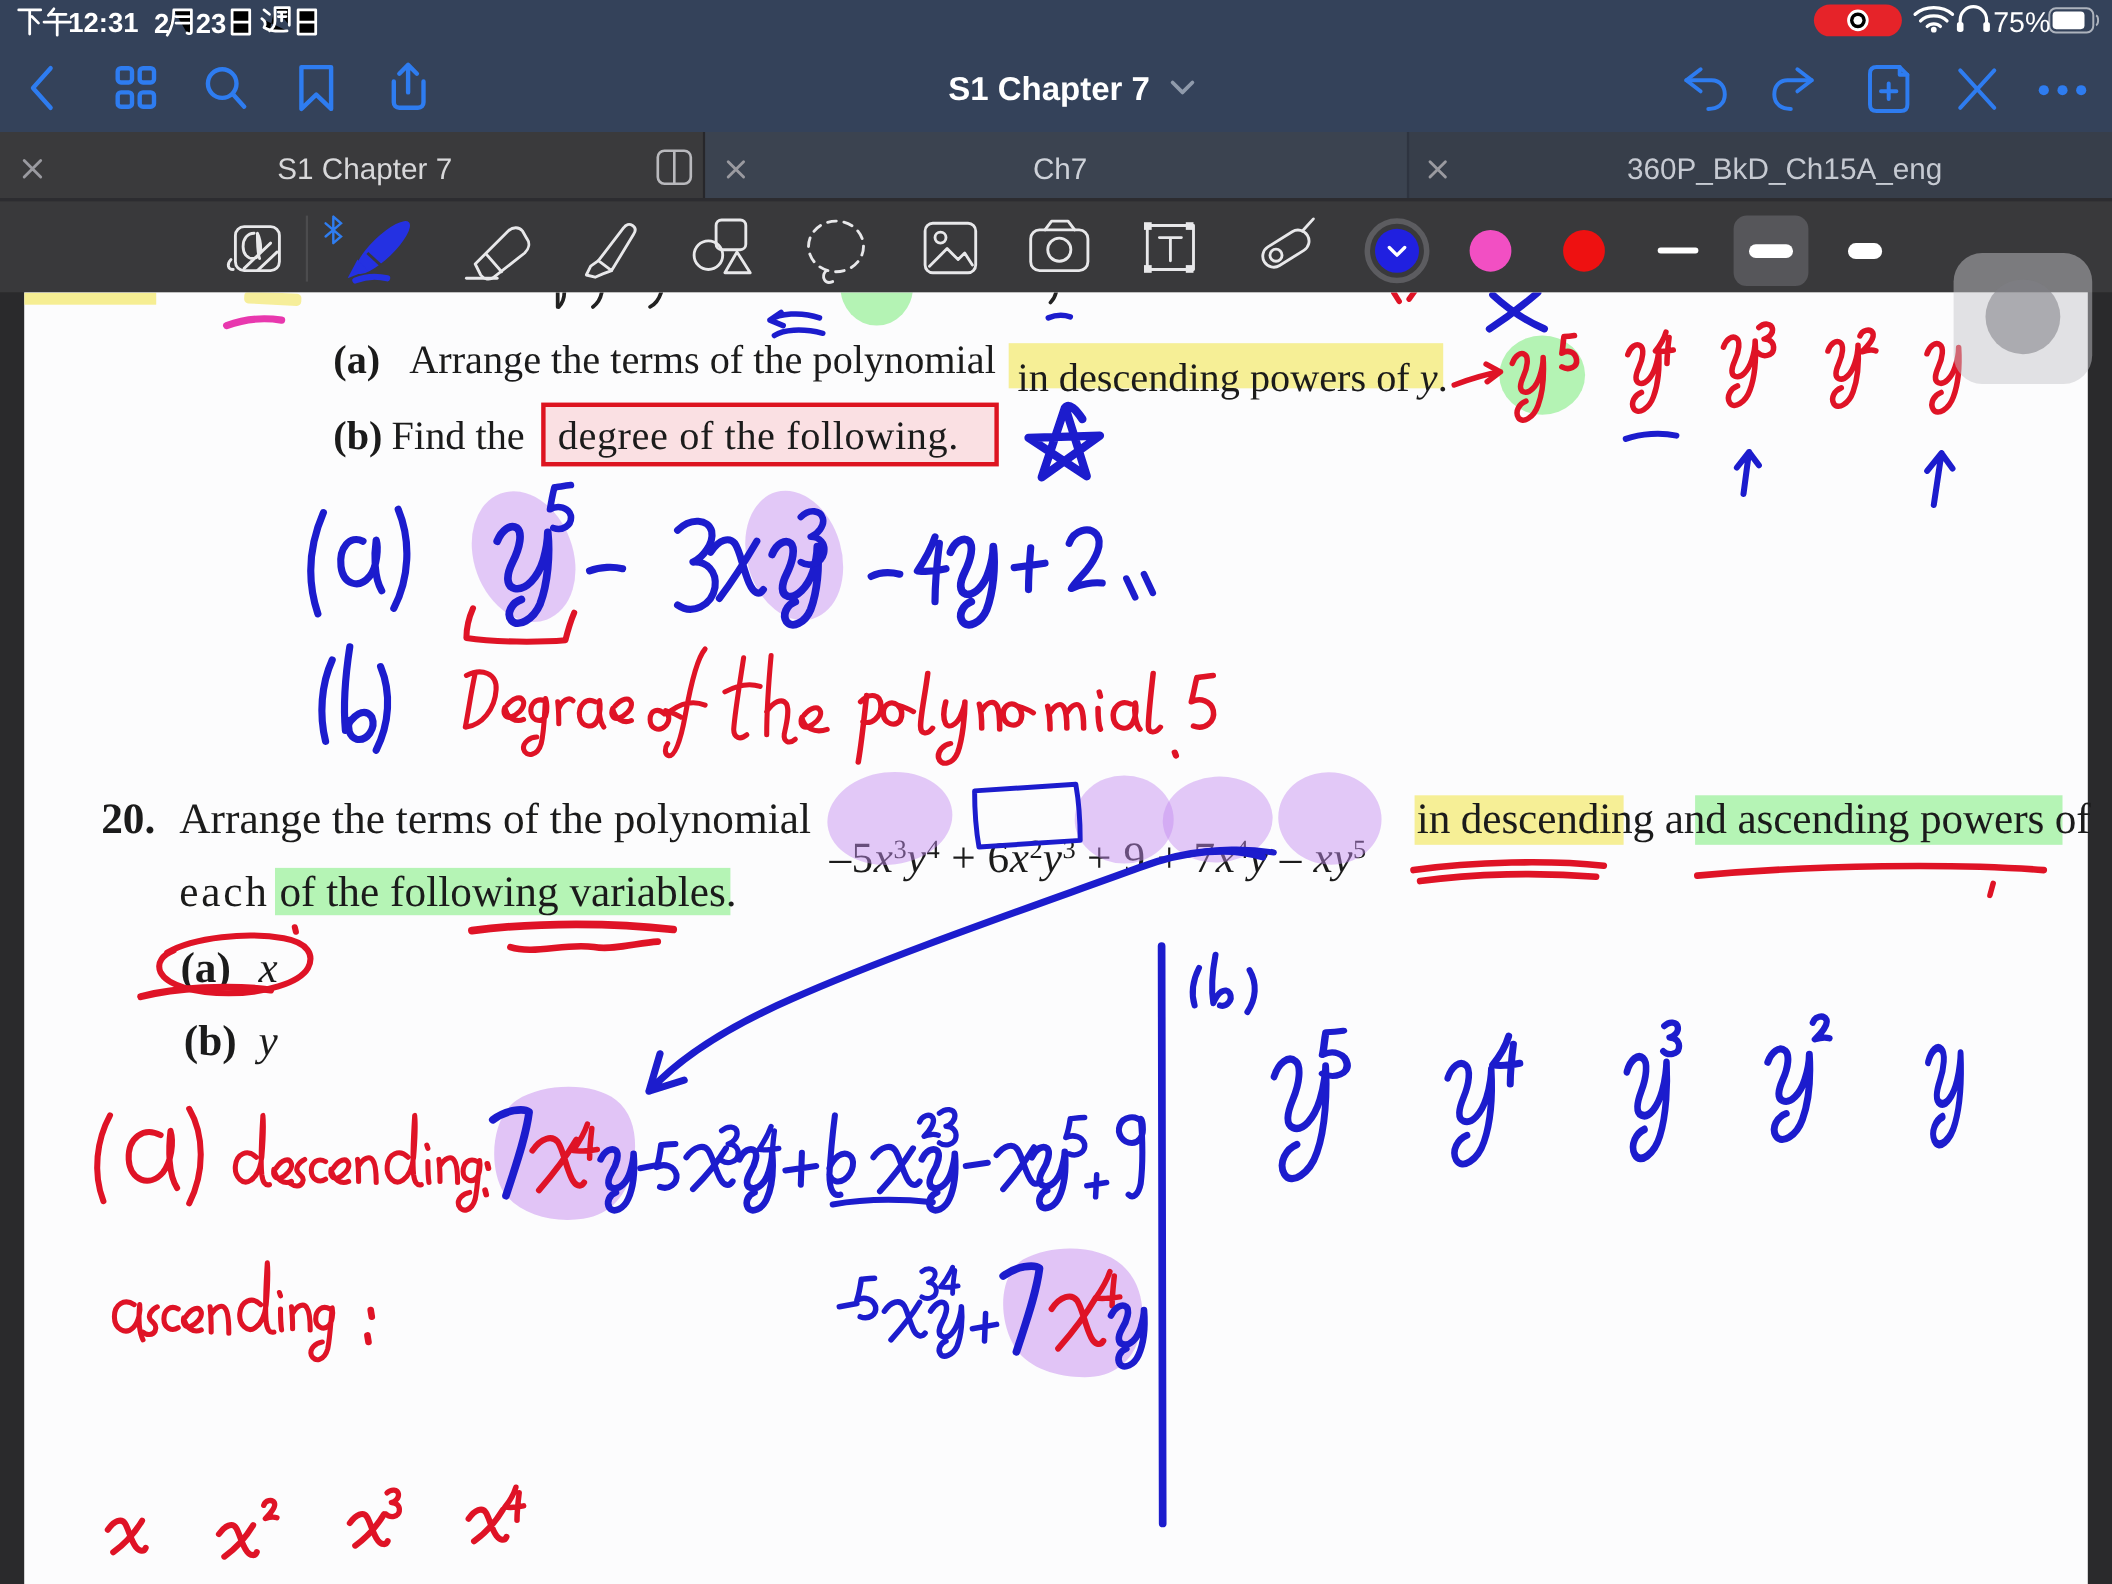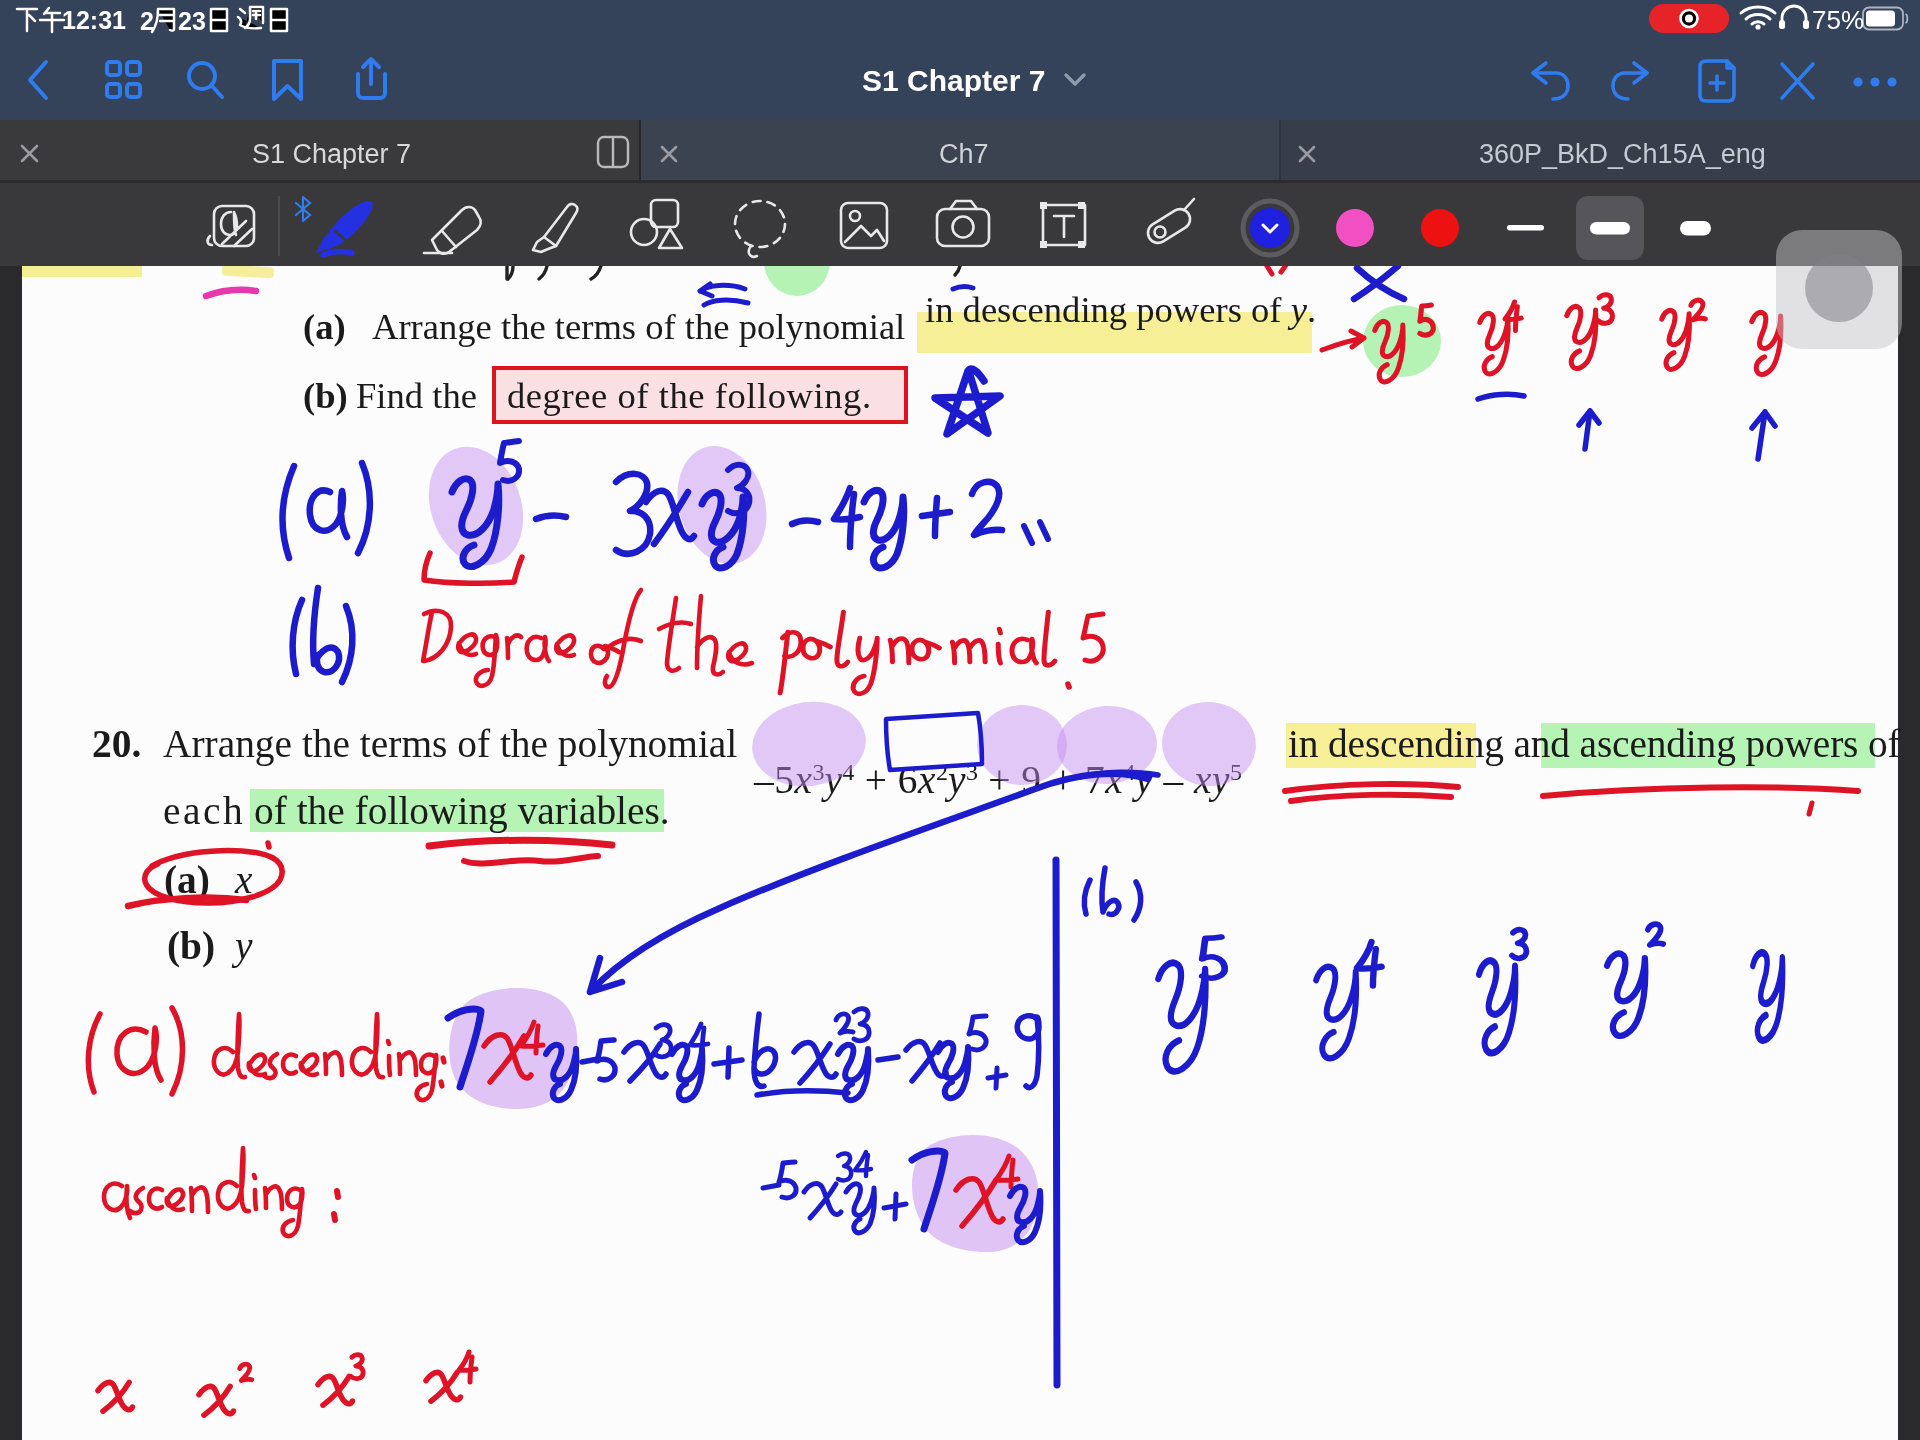"in descending powers of y." div.pt { top: 292px -> 325px }
